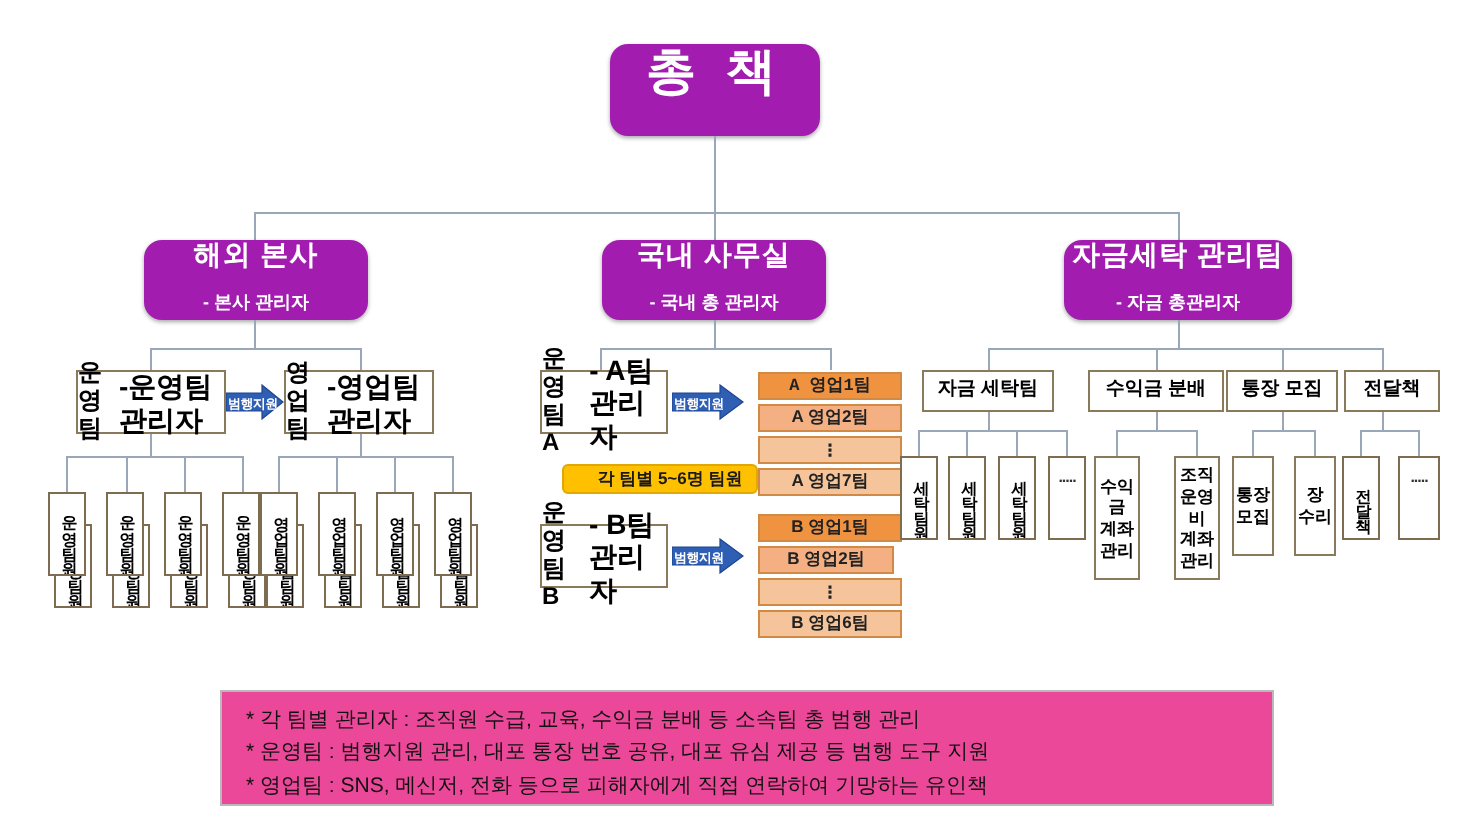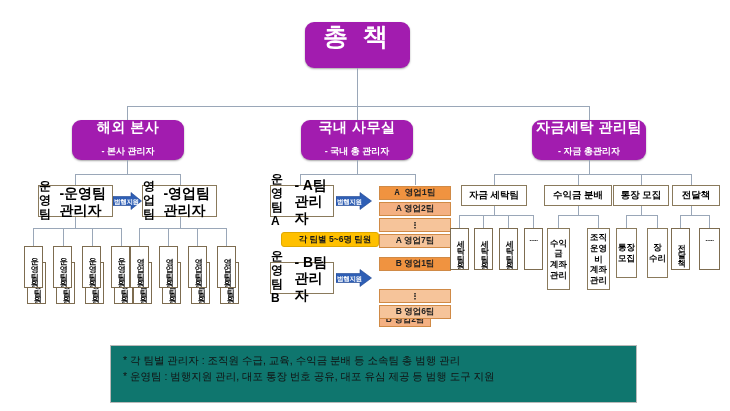"B 영업2팀" div.abs { margin-top: 40px -> none; width: 52px -> 68px }
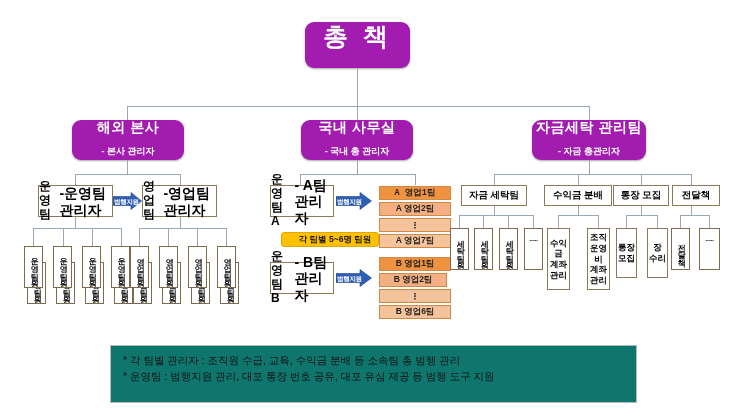"* 각 팀별 관리자 :" #legend { background: #0f766e -> #ec4899 }
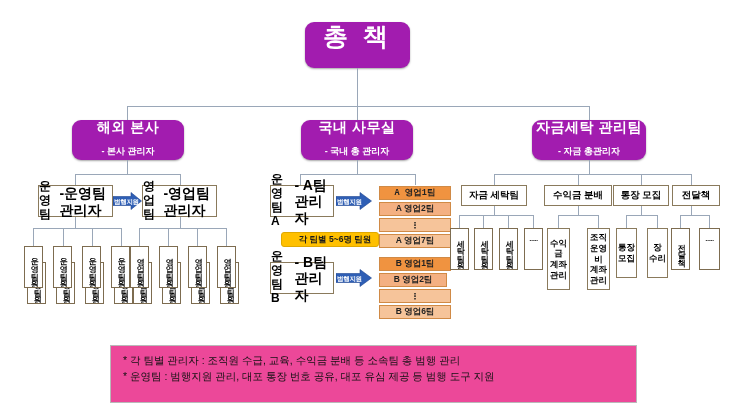"* 영업팀 : SNS, 메신저," div { html: none -> <div>* 영업팀 : SNS, 메신저, 전화 등으로 피해자에게 직접 연락하여 기망하는 유인책</div> }
